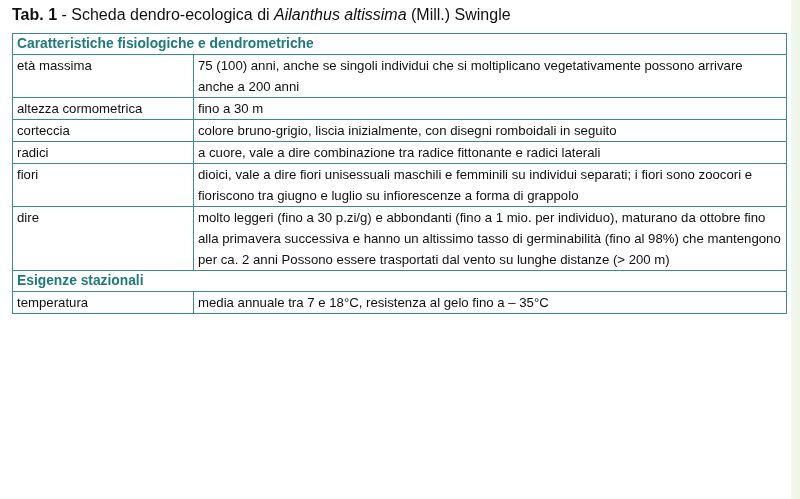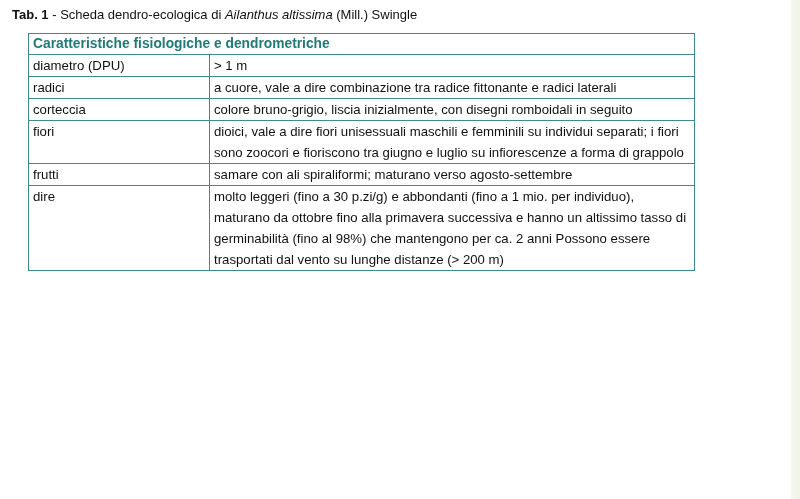"Tab. 1 - Scheda dendro-ecologica" .caption { font-size: 13px -> 16px }
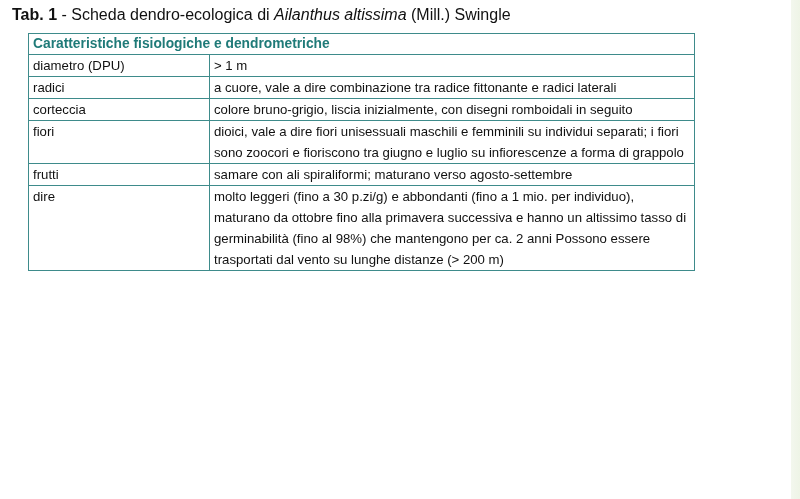"Caratteristiche fisiologiche e" table.dendro { left: 28px -> 12px; width: 667px -> 775px }
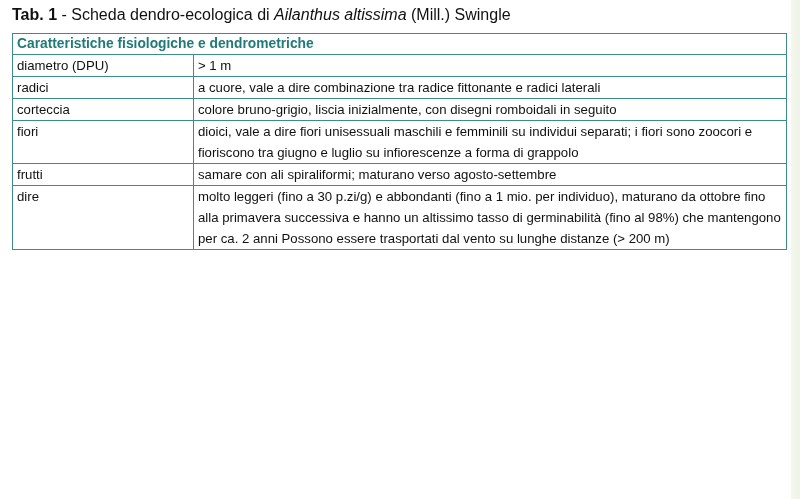"età massima" tr { html: none -> <tr> <td>età massima</td> <td>75 (100) anni, anche se singoli individui che si moltiplicano vegetativamente possono arrivare anche a 200 anni</td> </tr> }
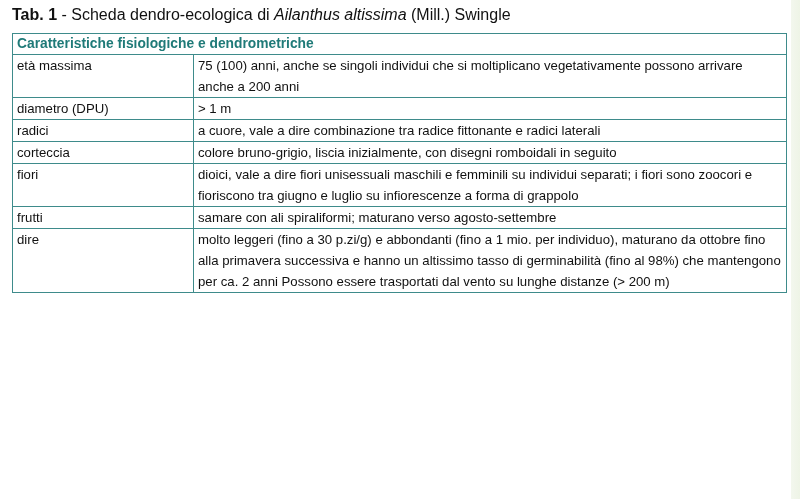"altezza cormometrica" tr { html: none -> <tr> <td>altezza cormometrica</td> <td>fino a 30 m</td> </tr> }
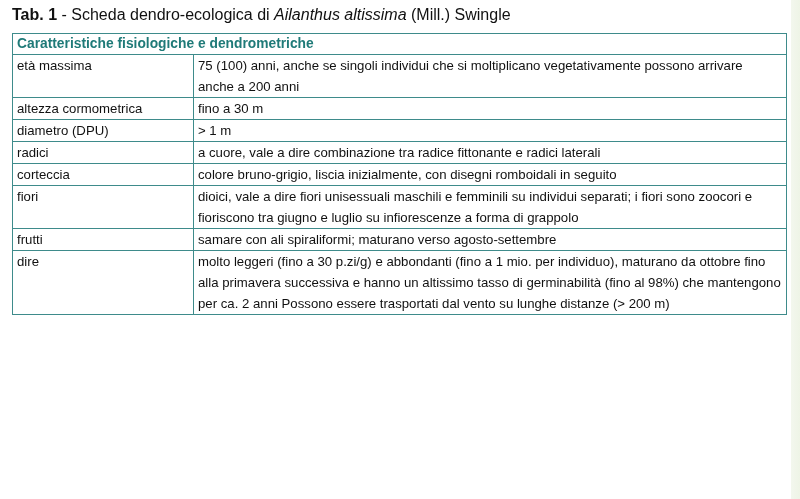"diametro (DPU)" tr { html: <tr> <td>diametro (DPU)</td> <td>&gt; 1 m</td> </tr> -> none }
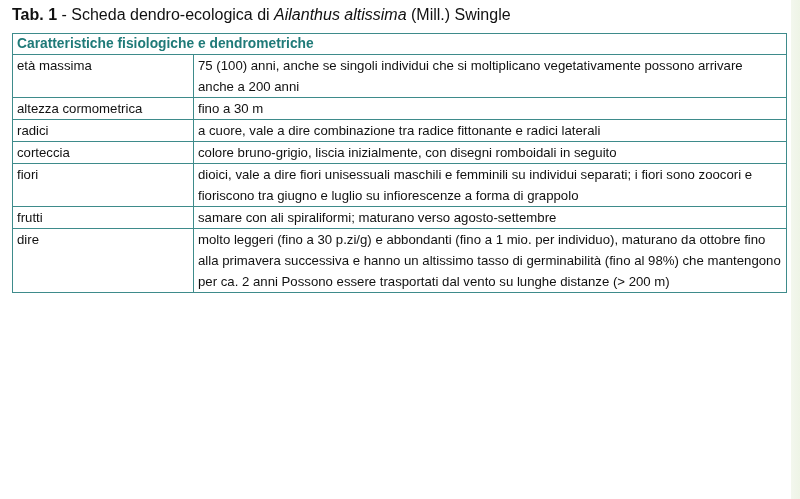"radici" tr { order: before "corteccia" -> after "corteccia" }
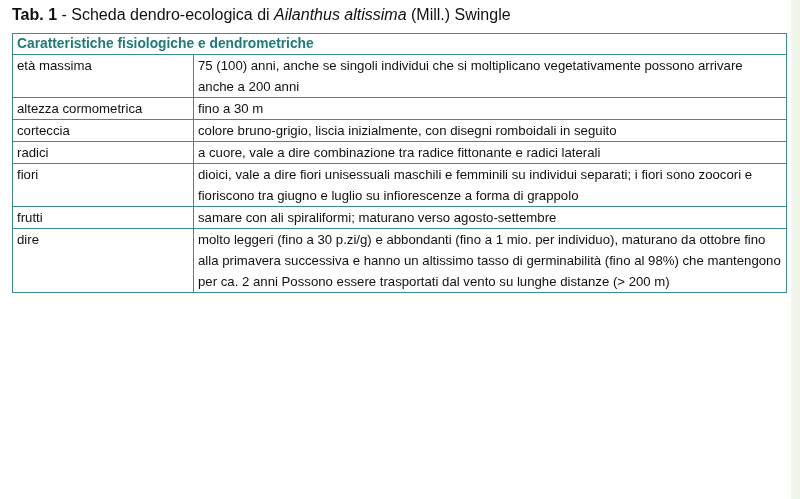"frutti" tr { html: <tr> <td>frutti</td> <td>samare con ali spiraliformi; maturano verso agosto-settembre</td> </tr> -> none }
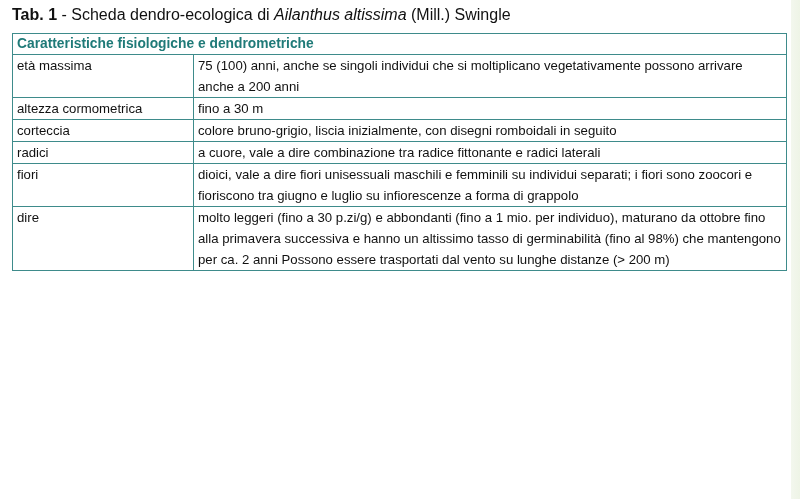"Esigenze stazionali" tr.section { html: none -> <tr> <td>Esigenze stazionali</td> </tr> }
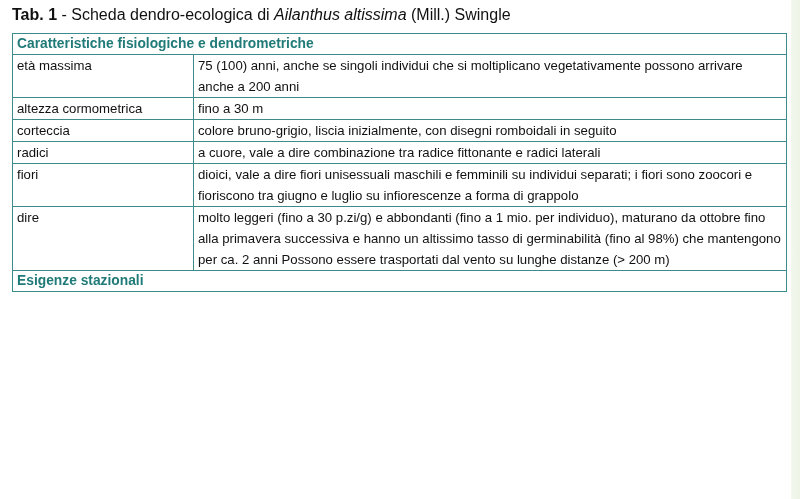"temperatura" tr { html: none -> <tr> <td>temperatura</td> <td>media annuale tra 7 e 18°C, resistenza al gelo fino a – 35°C</td> </tr> }
